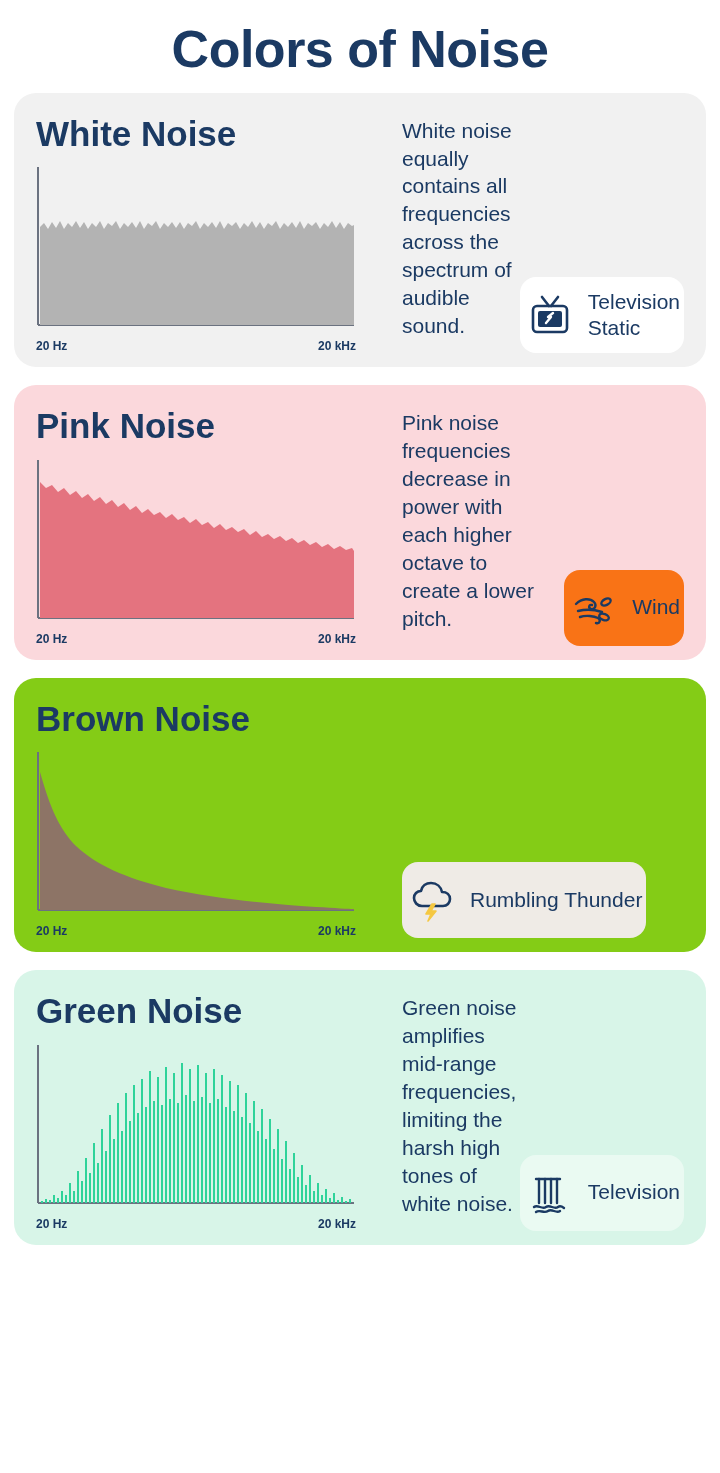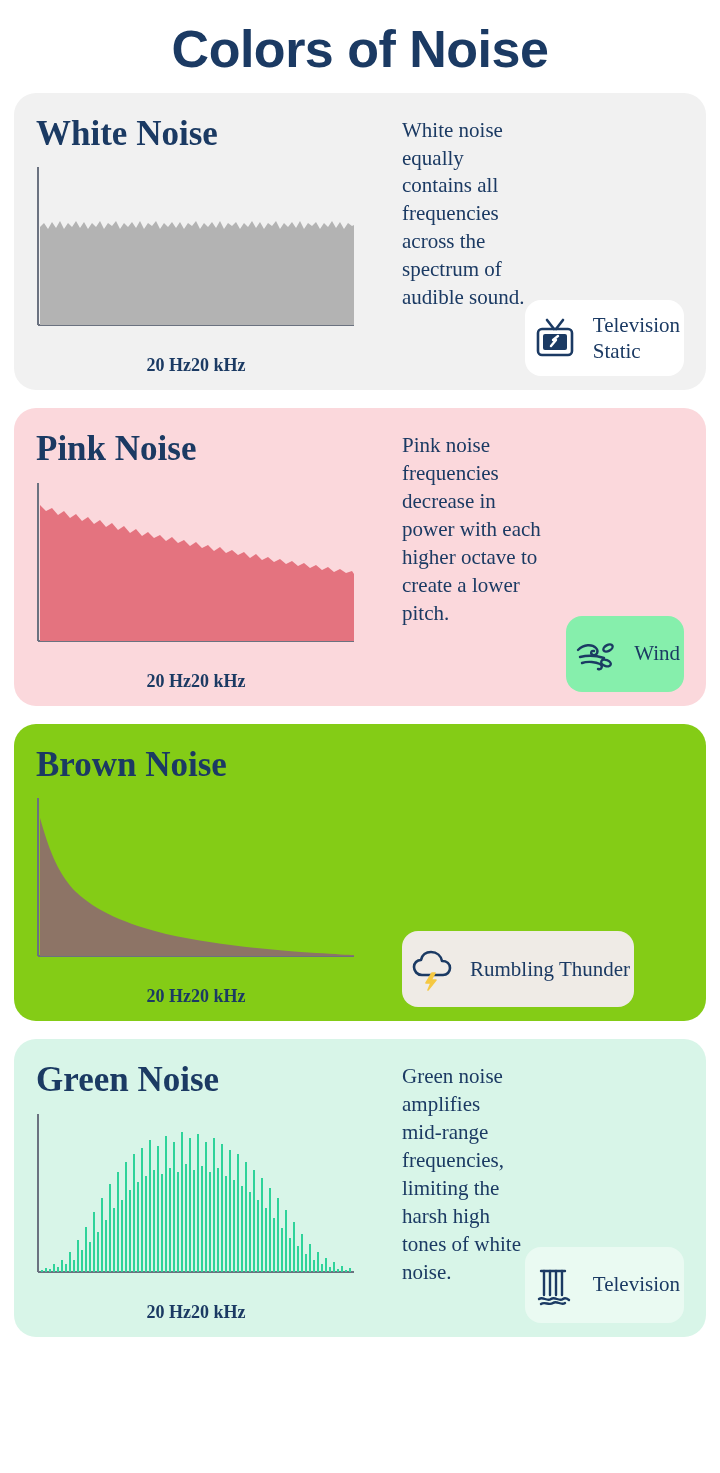"White Noise" .card { font-family: Liberation Serif, serif -> none }
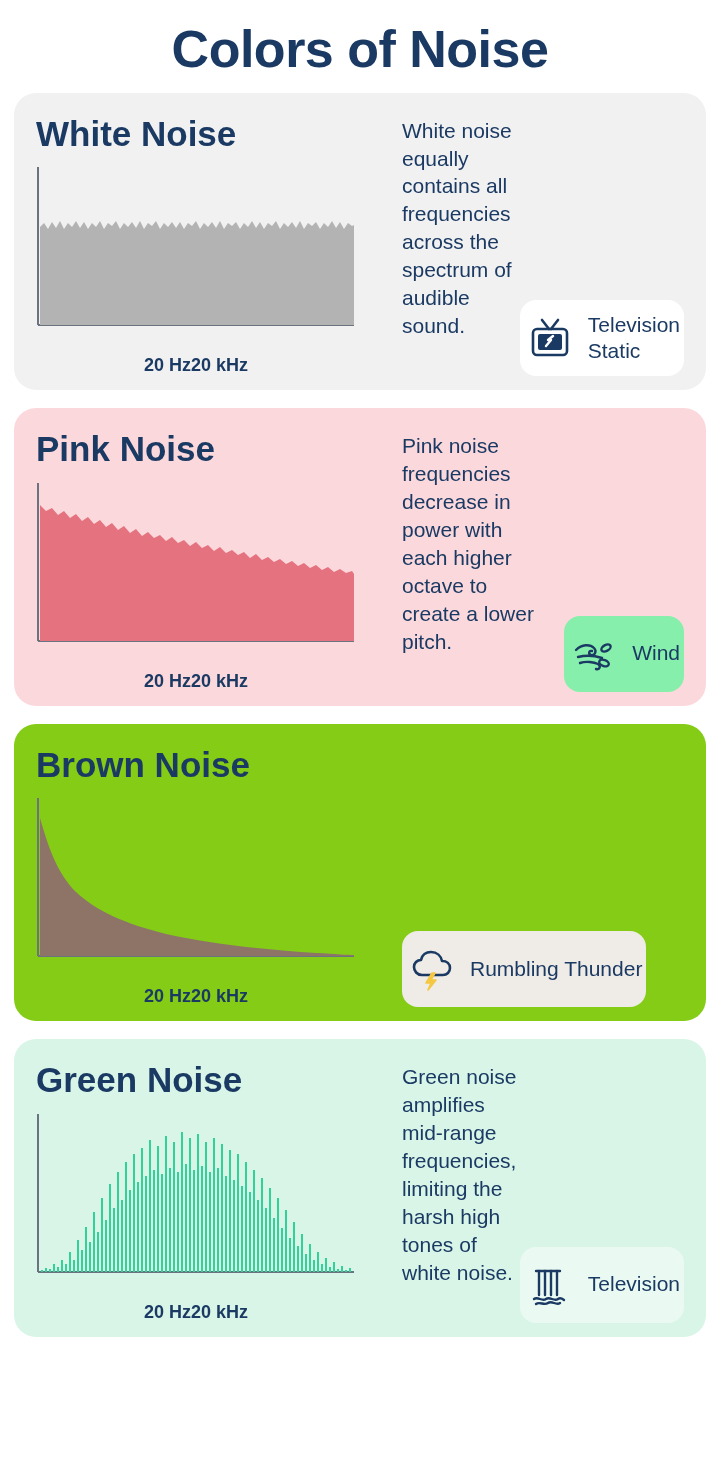"20 Hz" .axis-labels { font-size: 18px -> 12px; justify-content: center -> space-between; margin-top: 22px -> 6px }
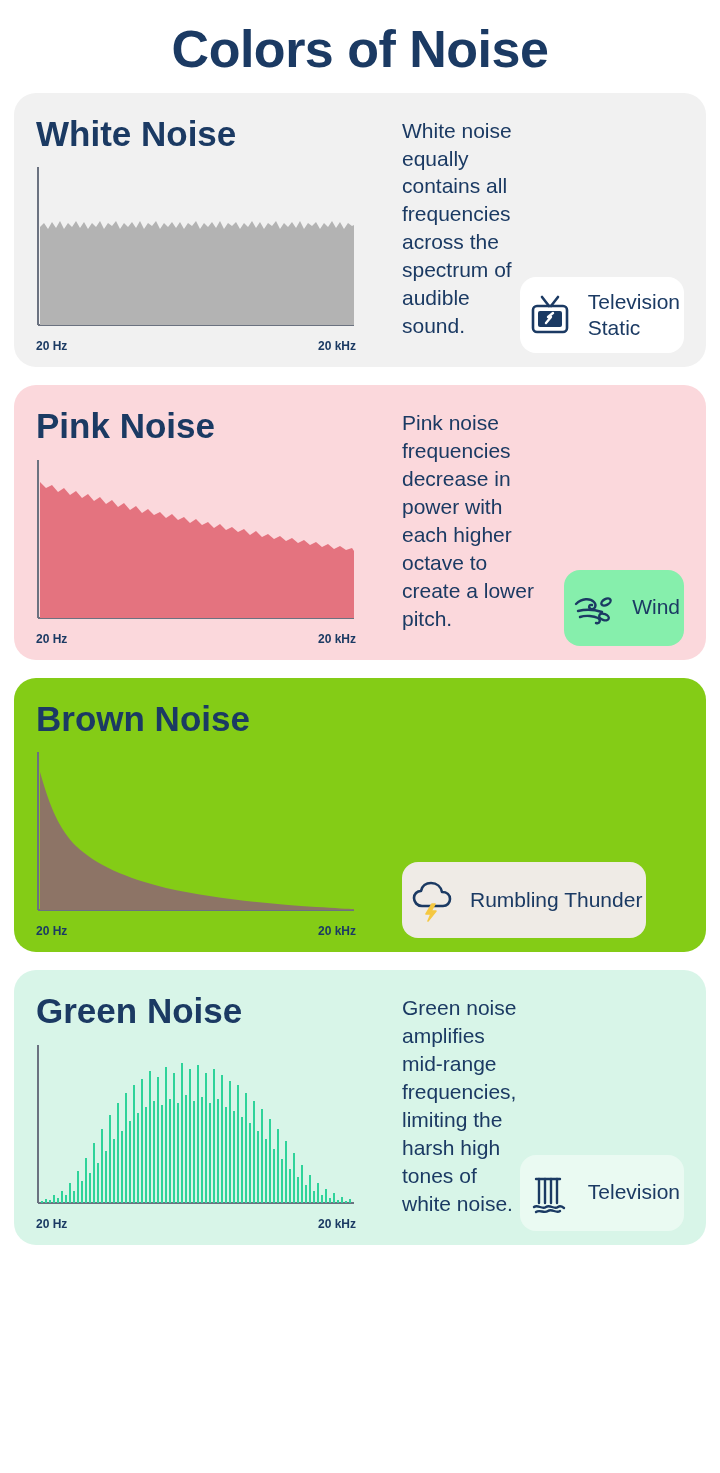"Wind" .card-pink .example { background: #86efac -> #f97316 }
